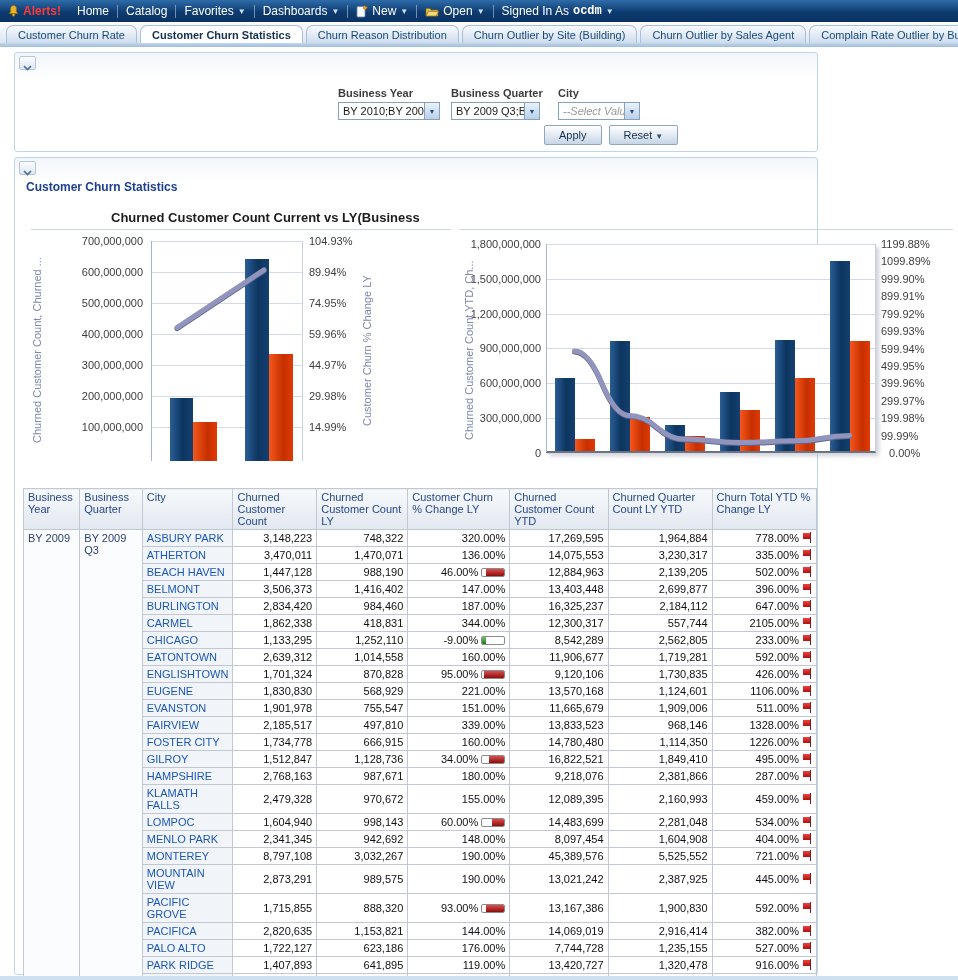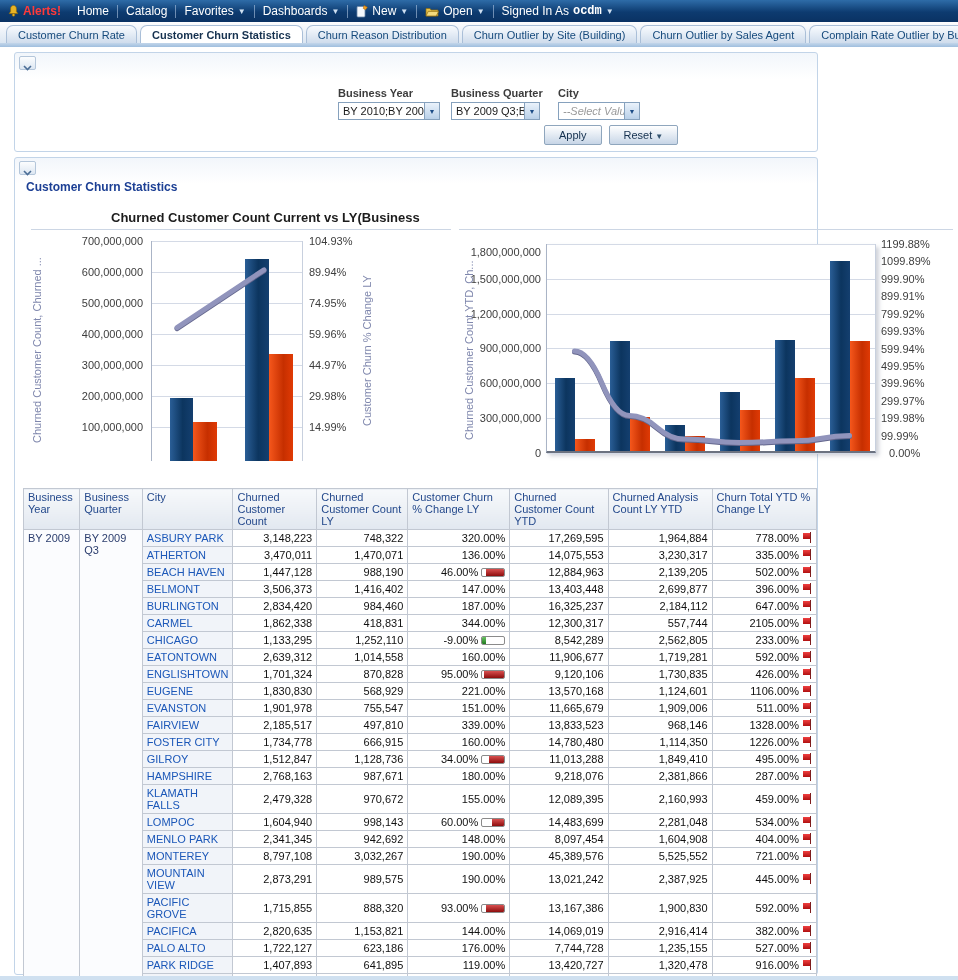"1,800,000,000" div { top: 8px -> 0px }
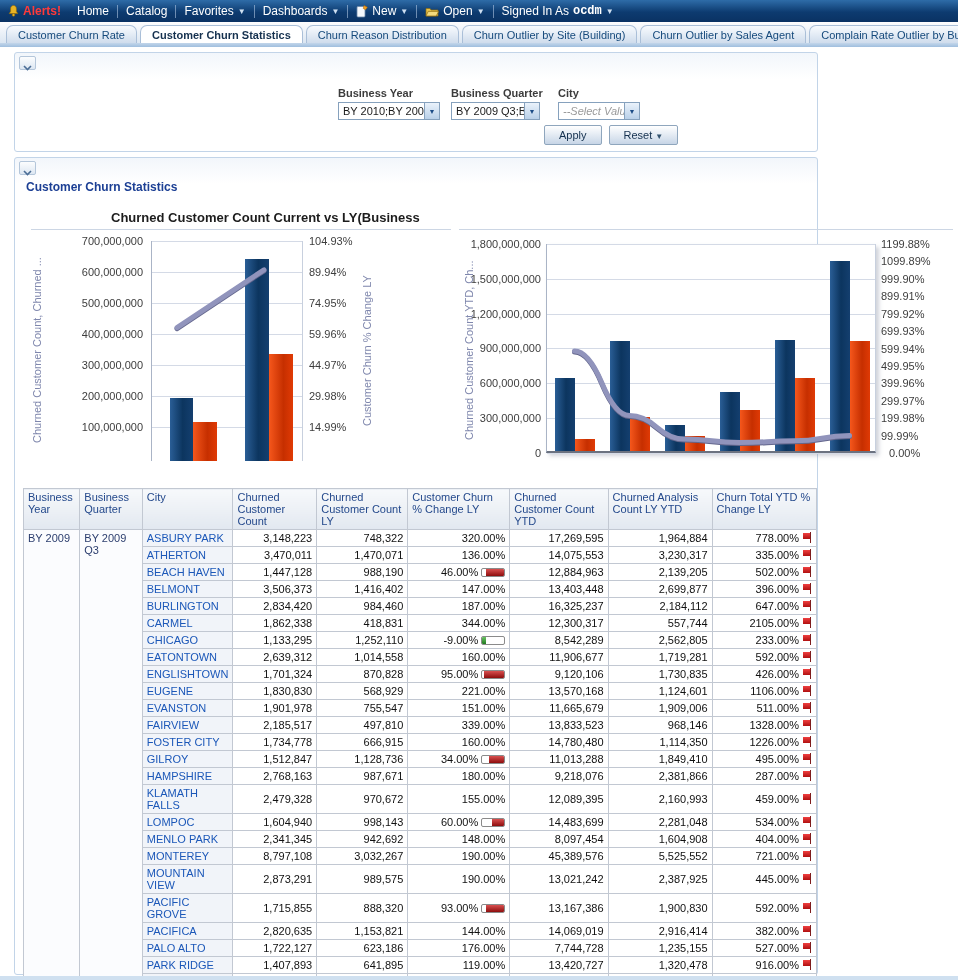"Churned Analysis Count LY YTD" th { text: Analysis -> Quarter }
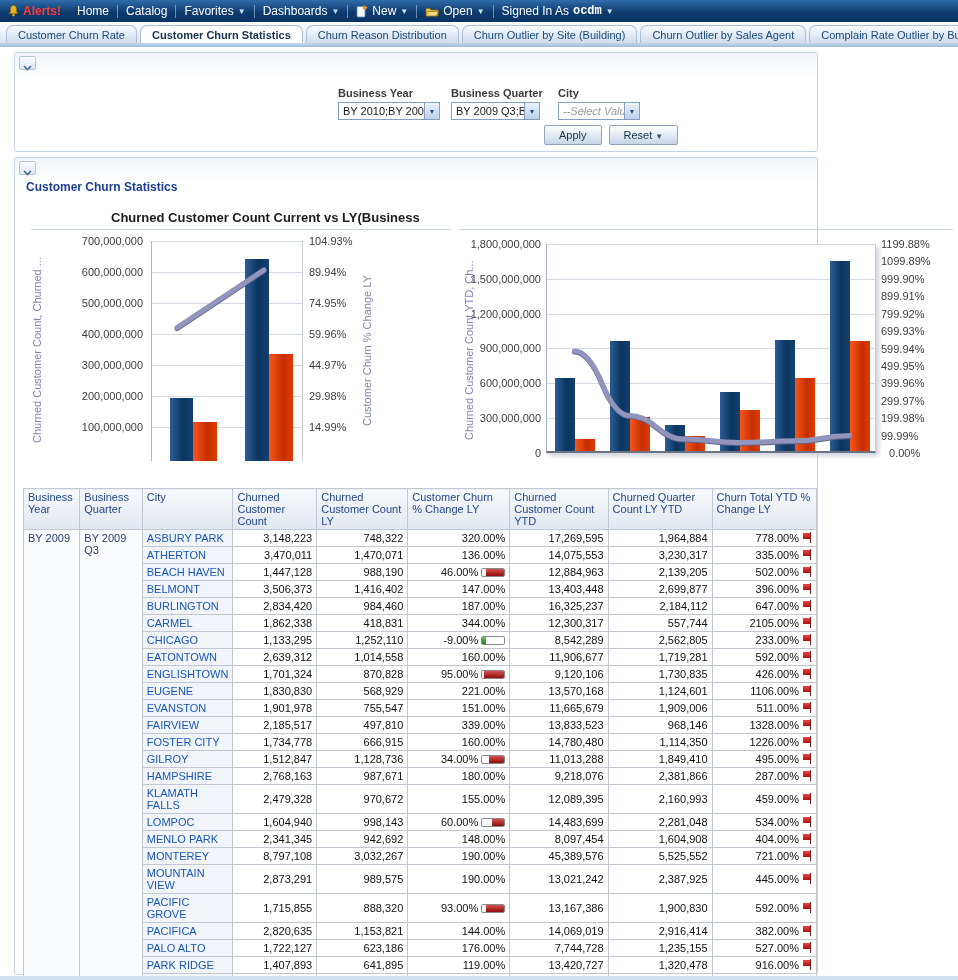"11,013,288" td.num { text: 11,013,288 -> 16,822,521 }
